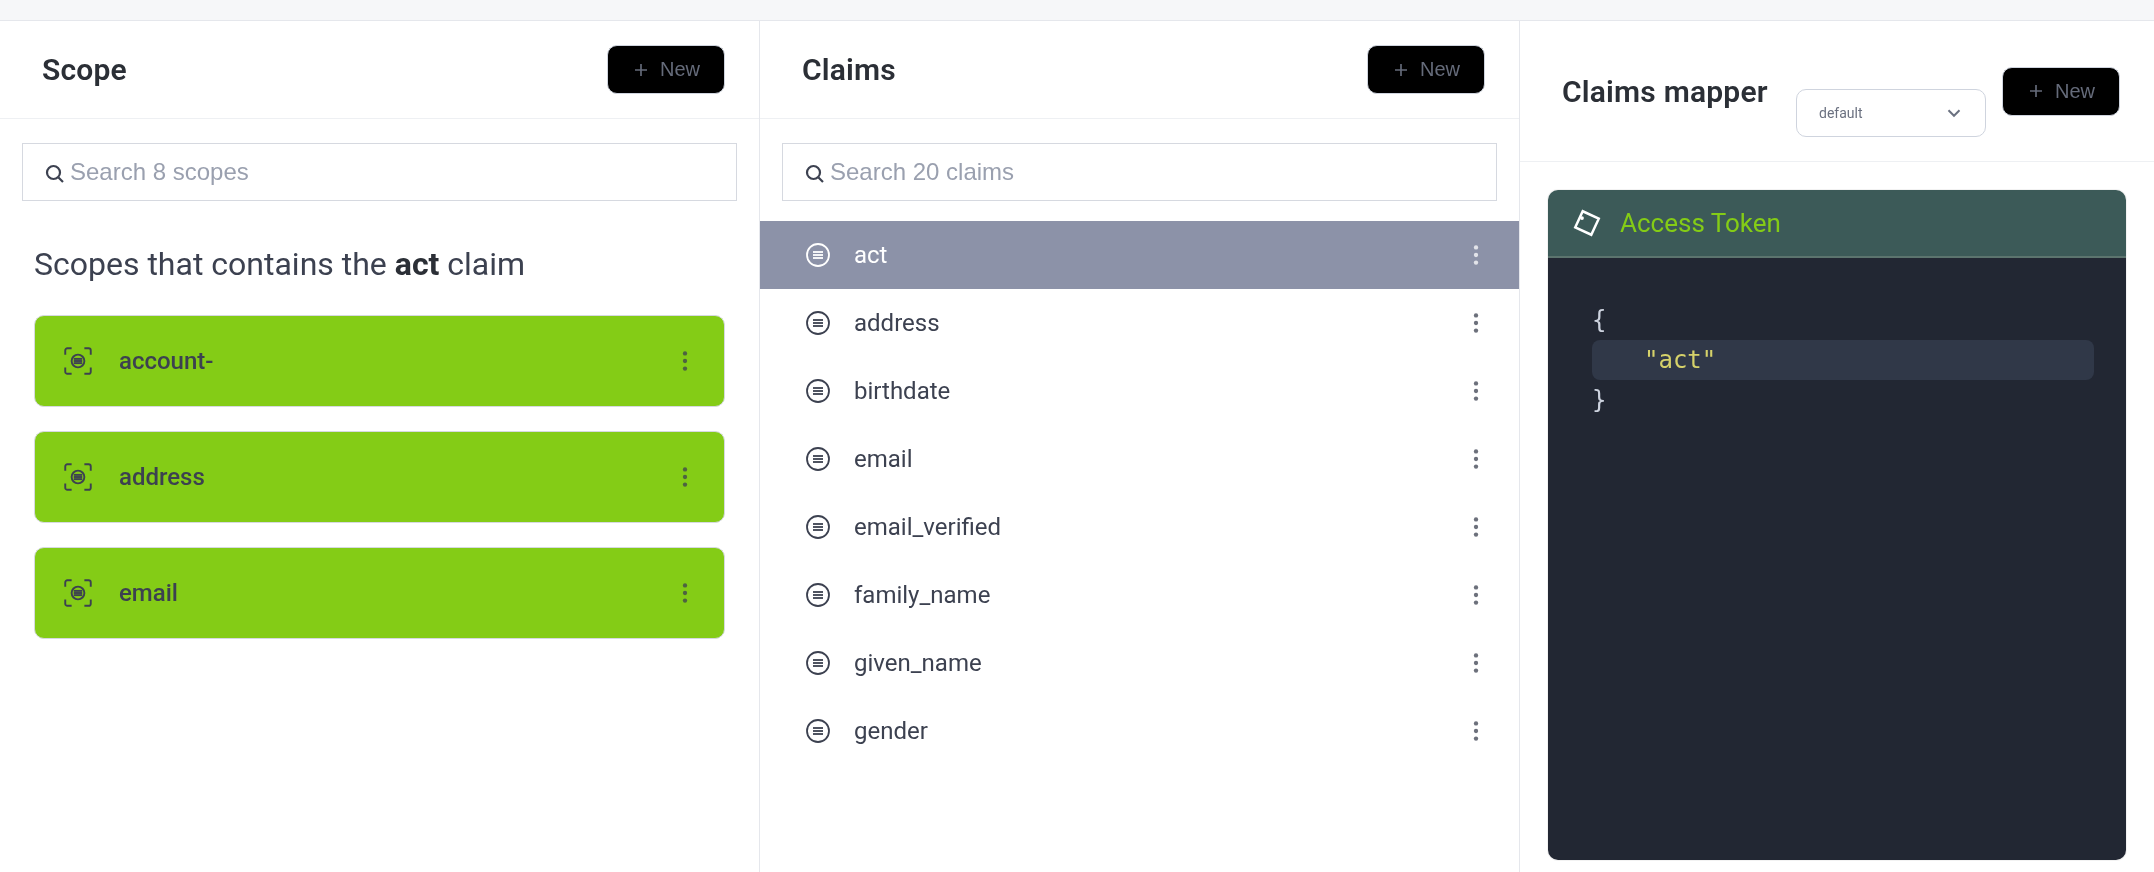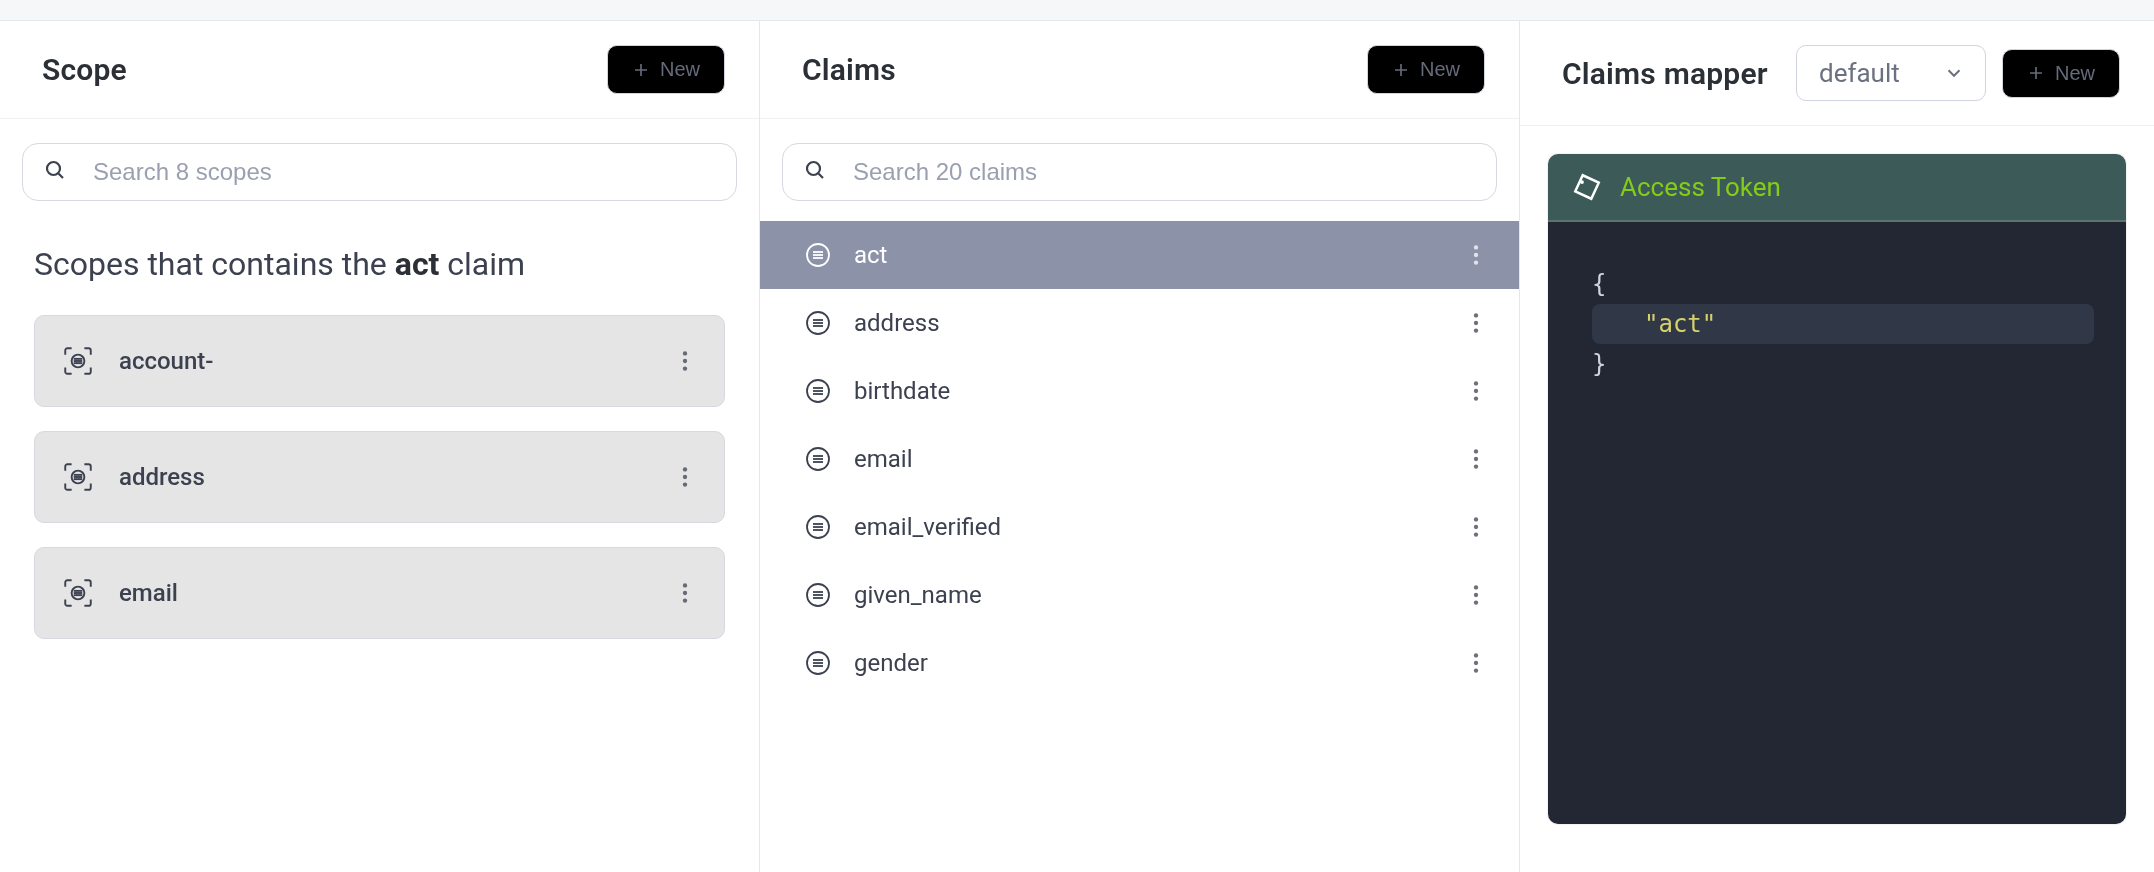"default" .select-box { font-size: 26px -> 14px; margin-top: none -> 44px }
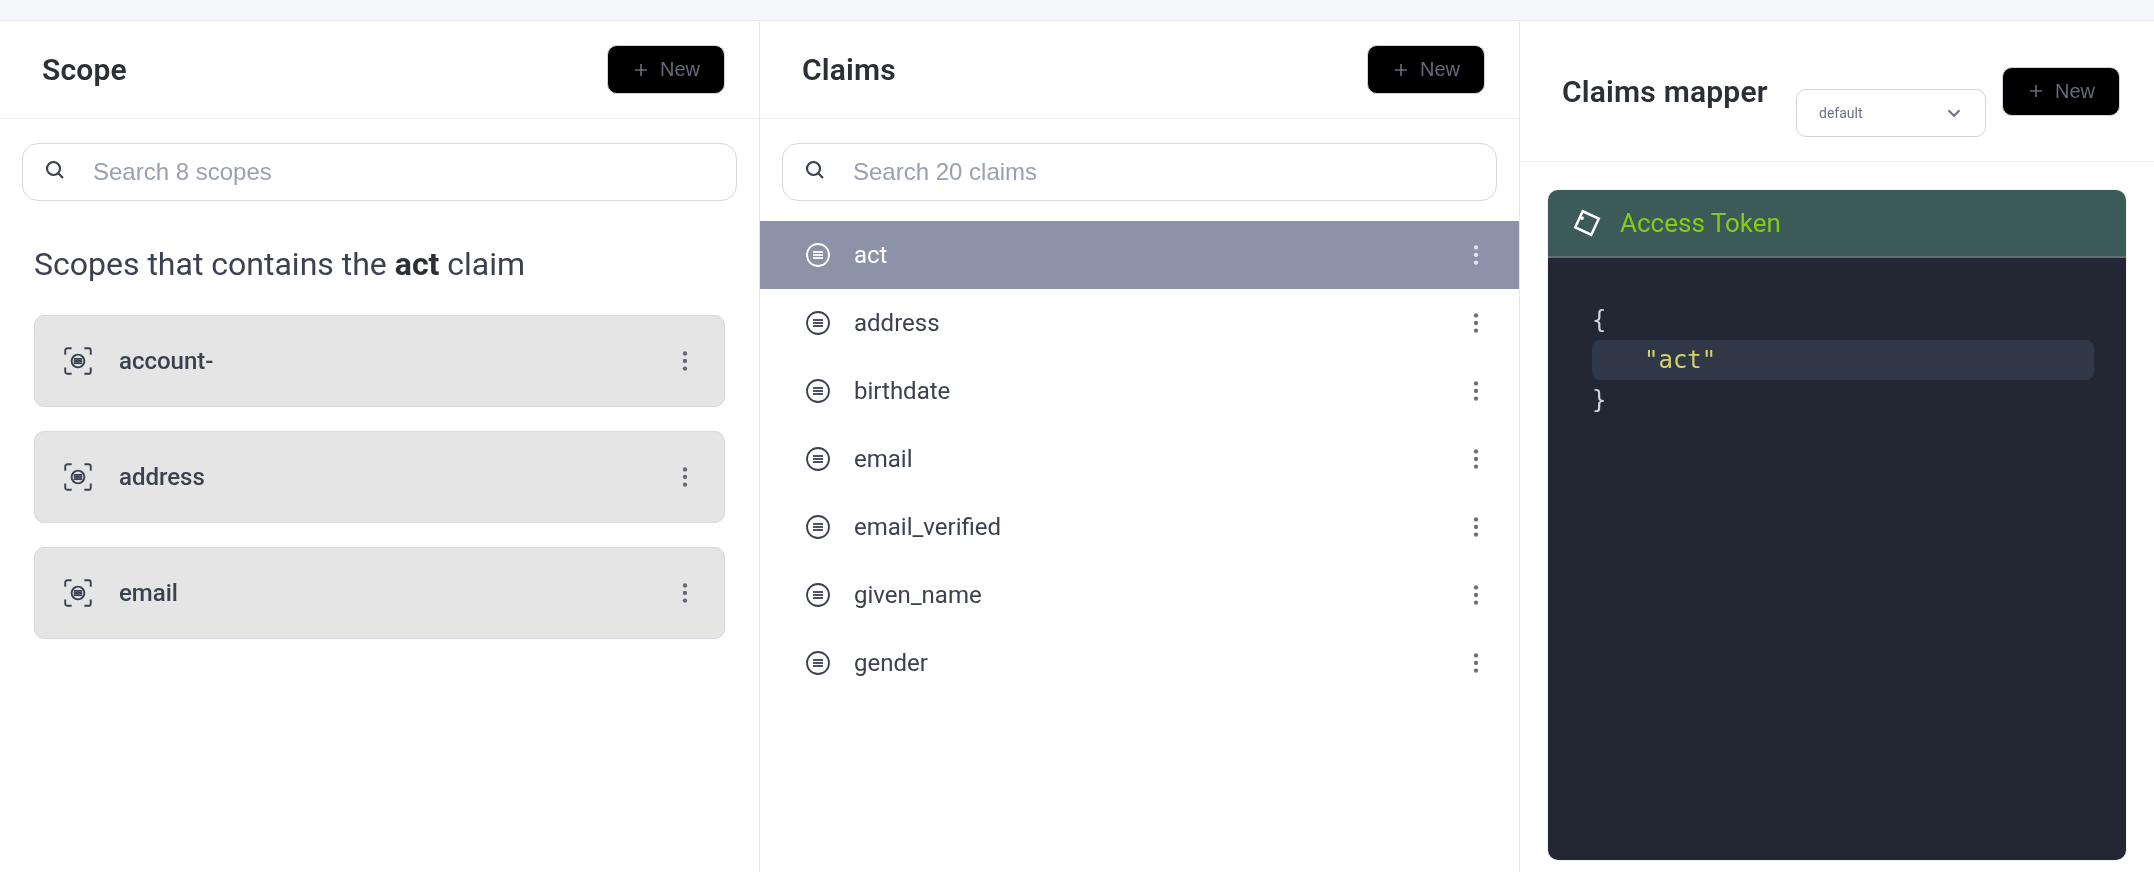"Search 8 scopes" .search { align-items: flex-start -> flex-end; border-radius: 16px -> 0; gap: 26px -> 3px }
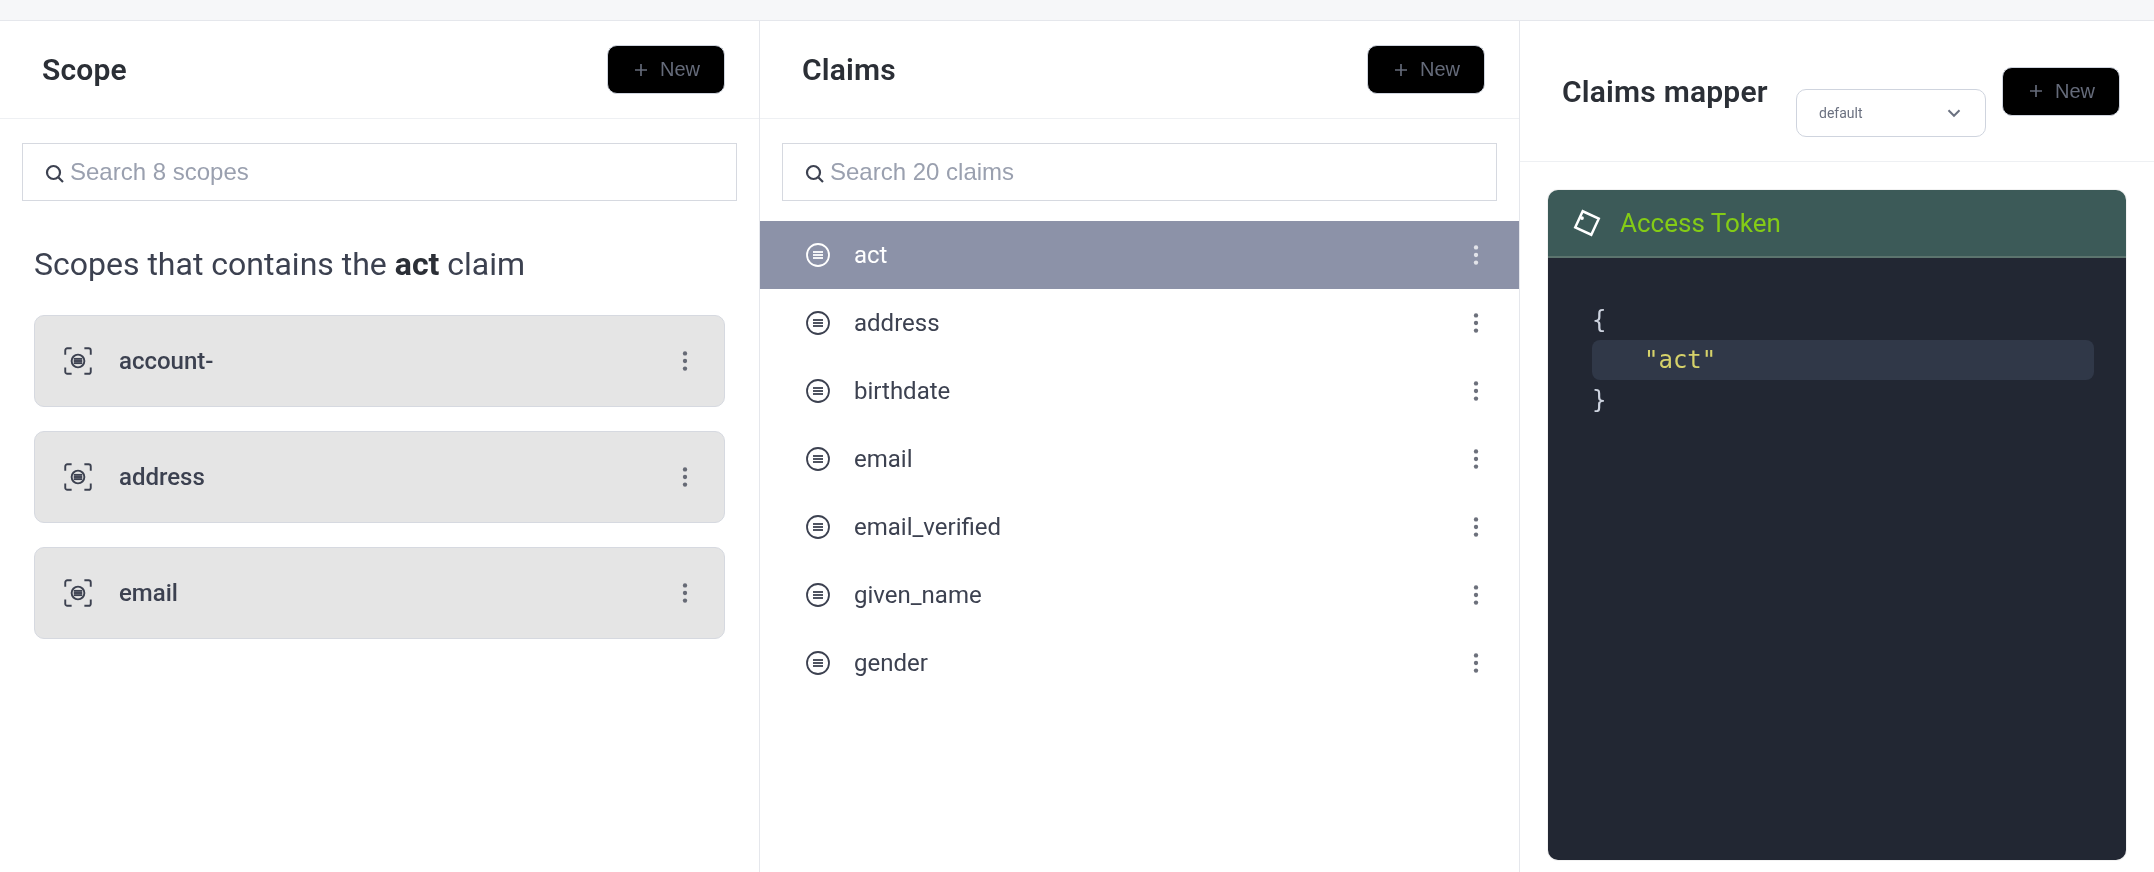"account-" .scope-card { background: #e5e5e5 -> #84cc16 }
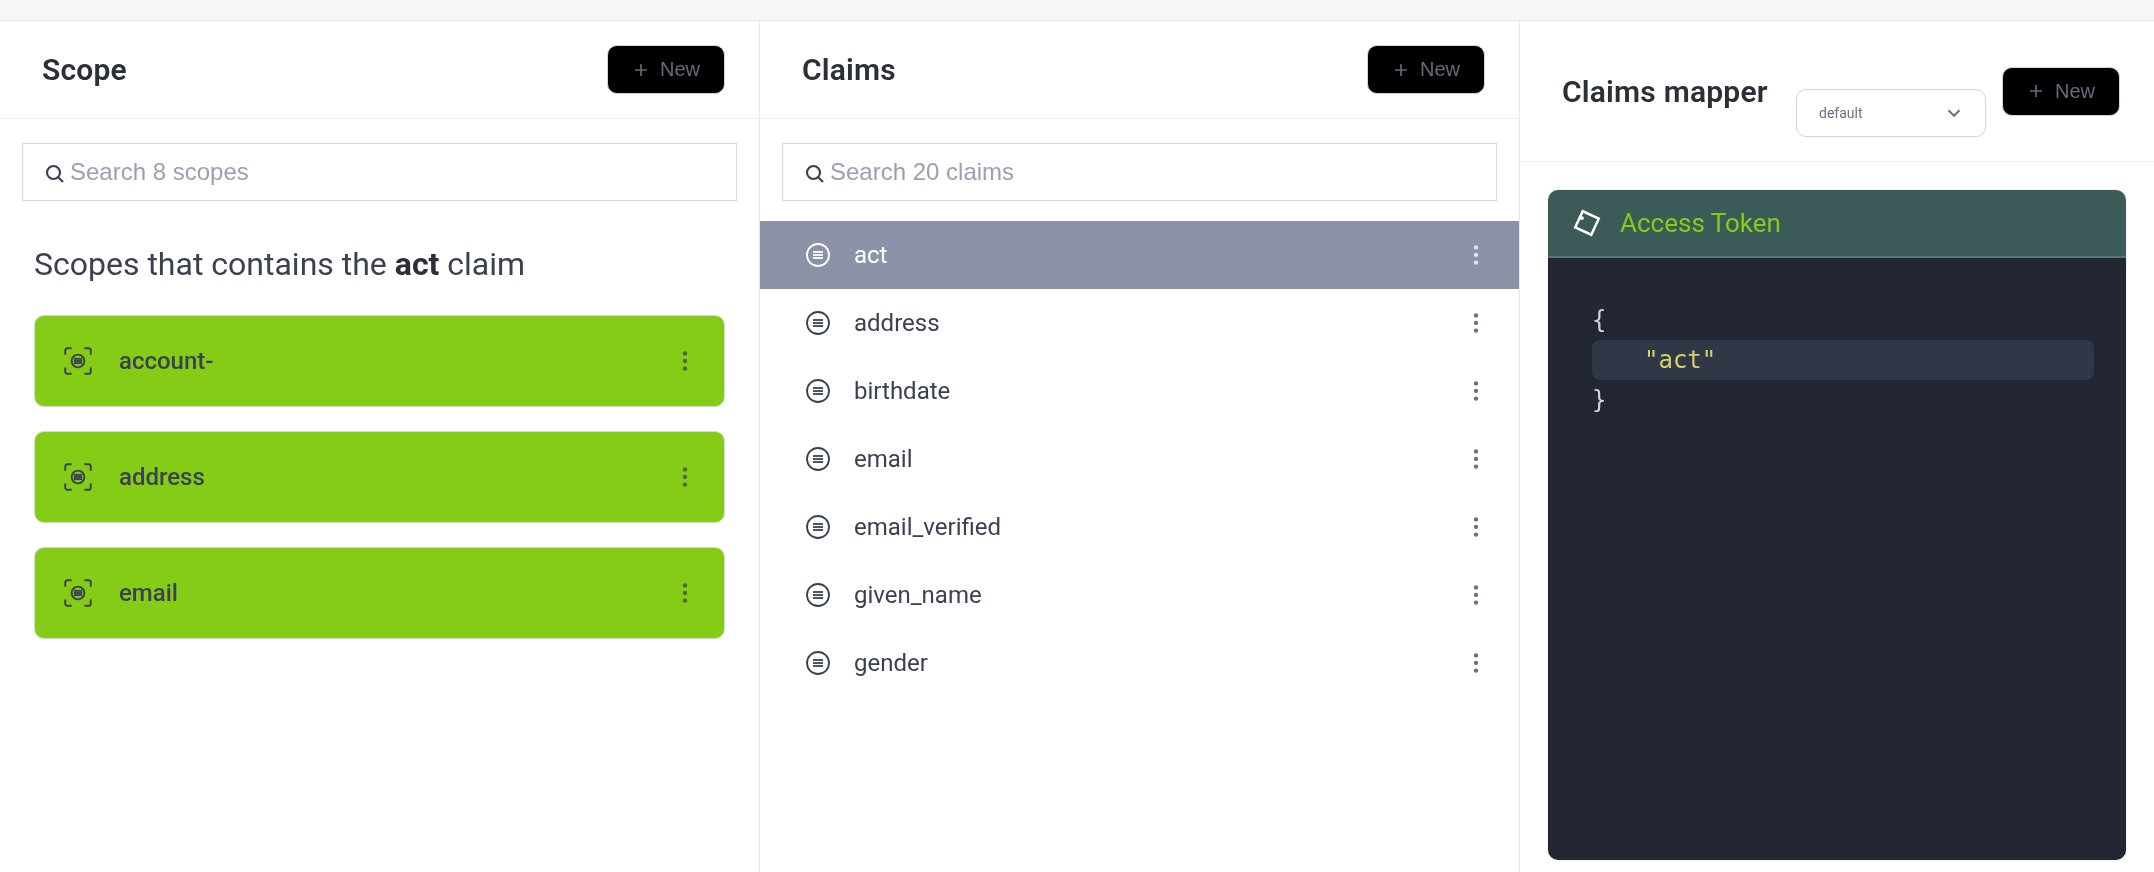"family_name" div.claim-item { html: none -> <div> <svg> <circle></circle> <line></line> <line></line> <line></line> </svg> <span>family_name</span> <svg> <circle></circle> <circle></circle> <circle></circle> </svg> </div> }
